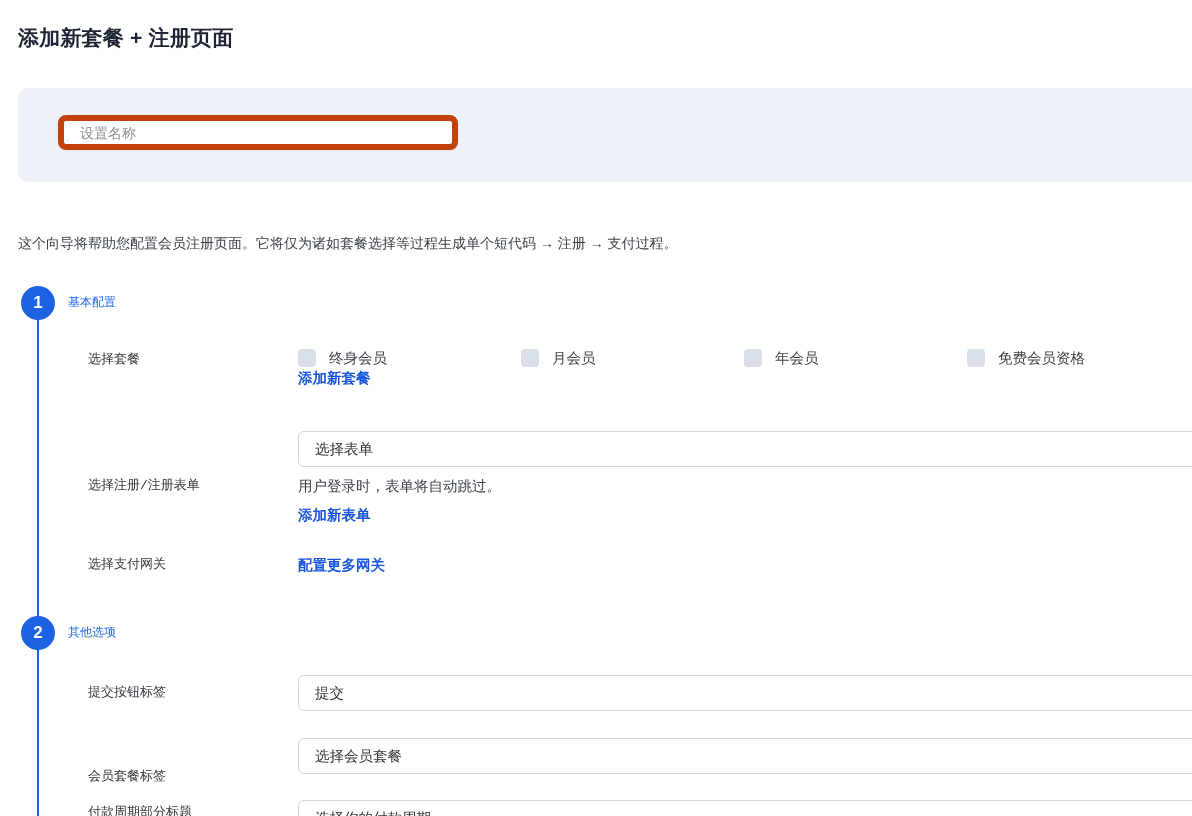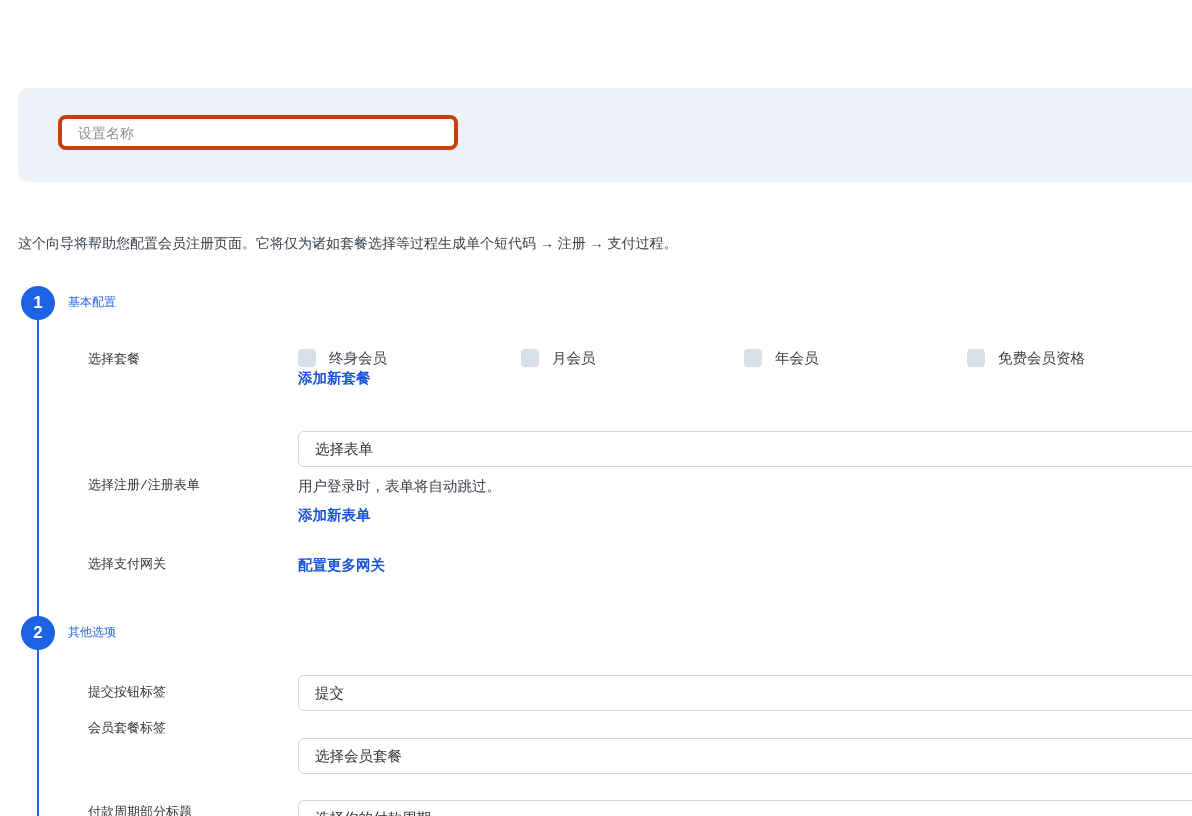"添加新套餐 + 注册页面" h1.page-title { html: none -> <h1>添加新套餐 + 注册页面</h1> }
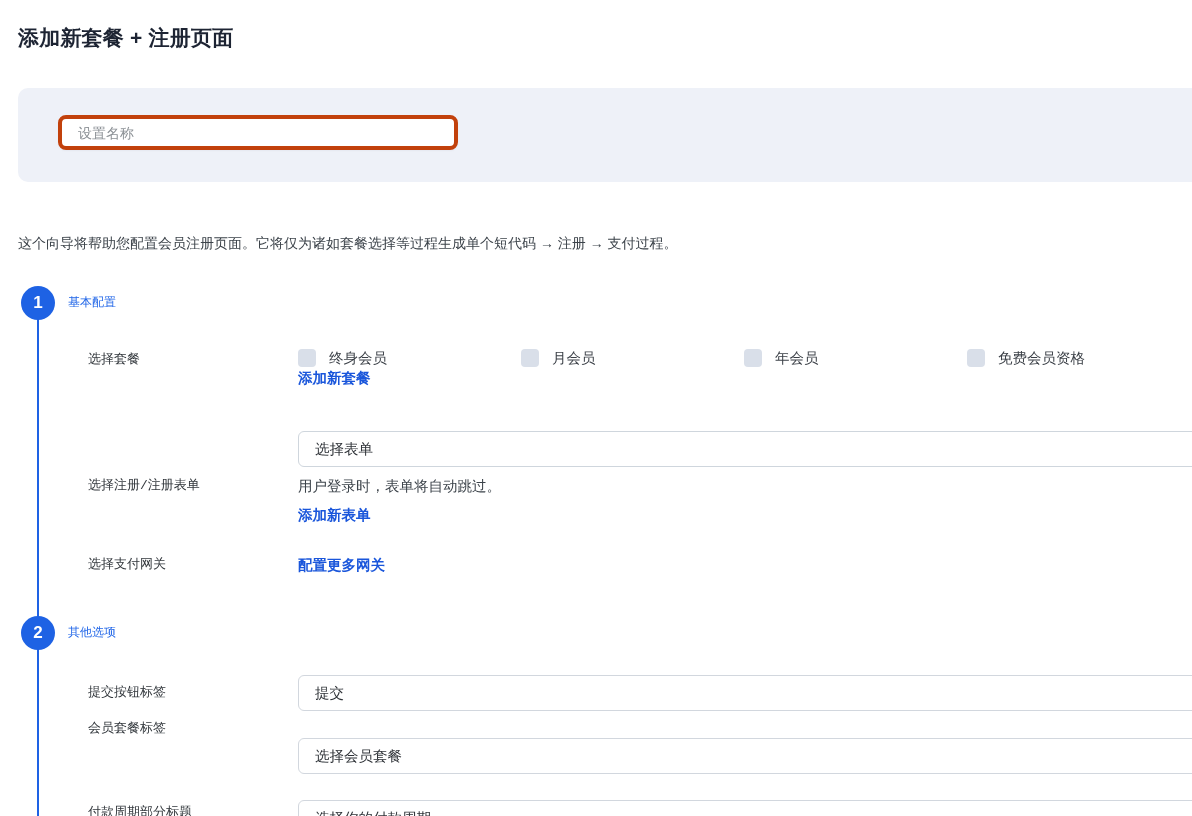"设置名称" .name-input { border: 4px solid #c2410c -> 6px solid #c2410c }
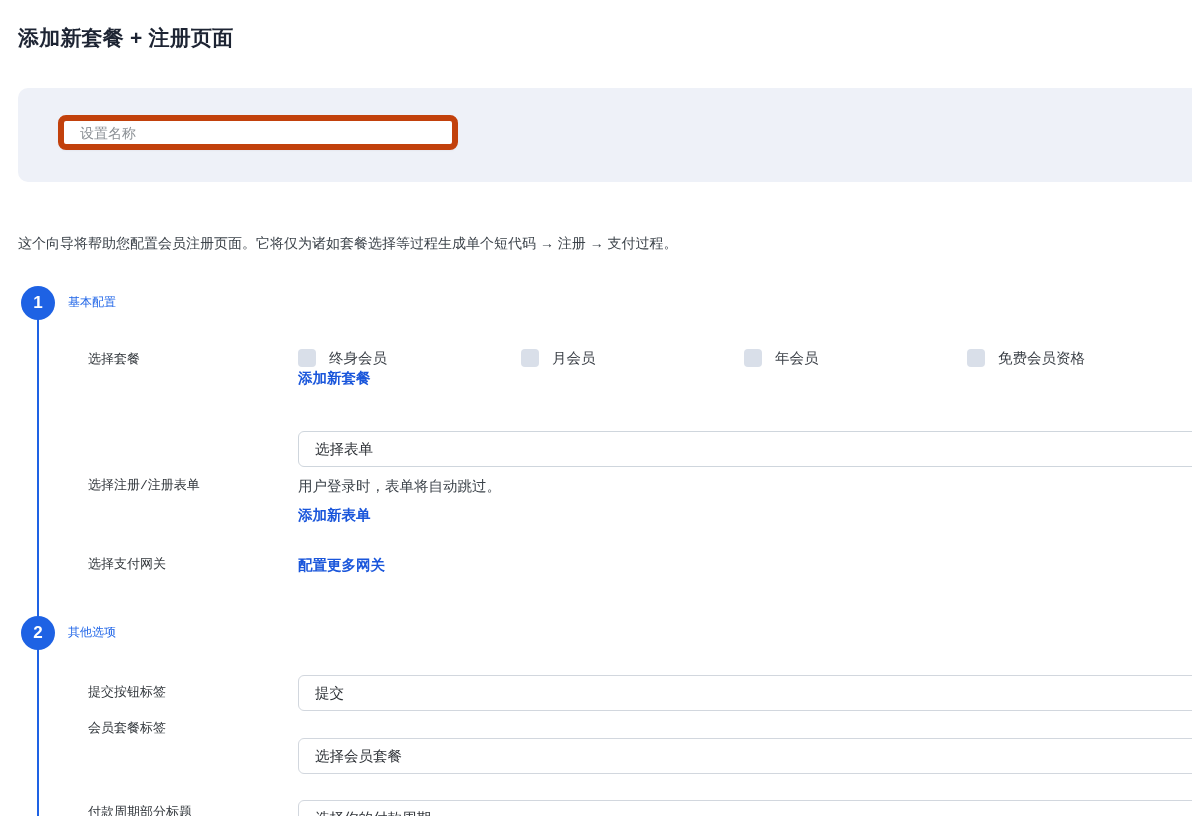"会员套餐标签" .label-planlabel { top: 719px -> 767px }
